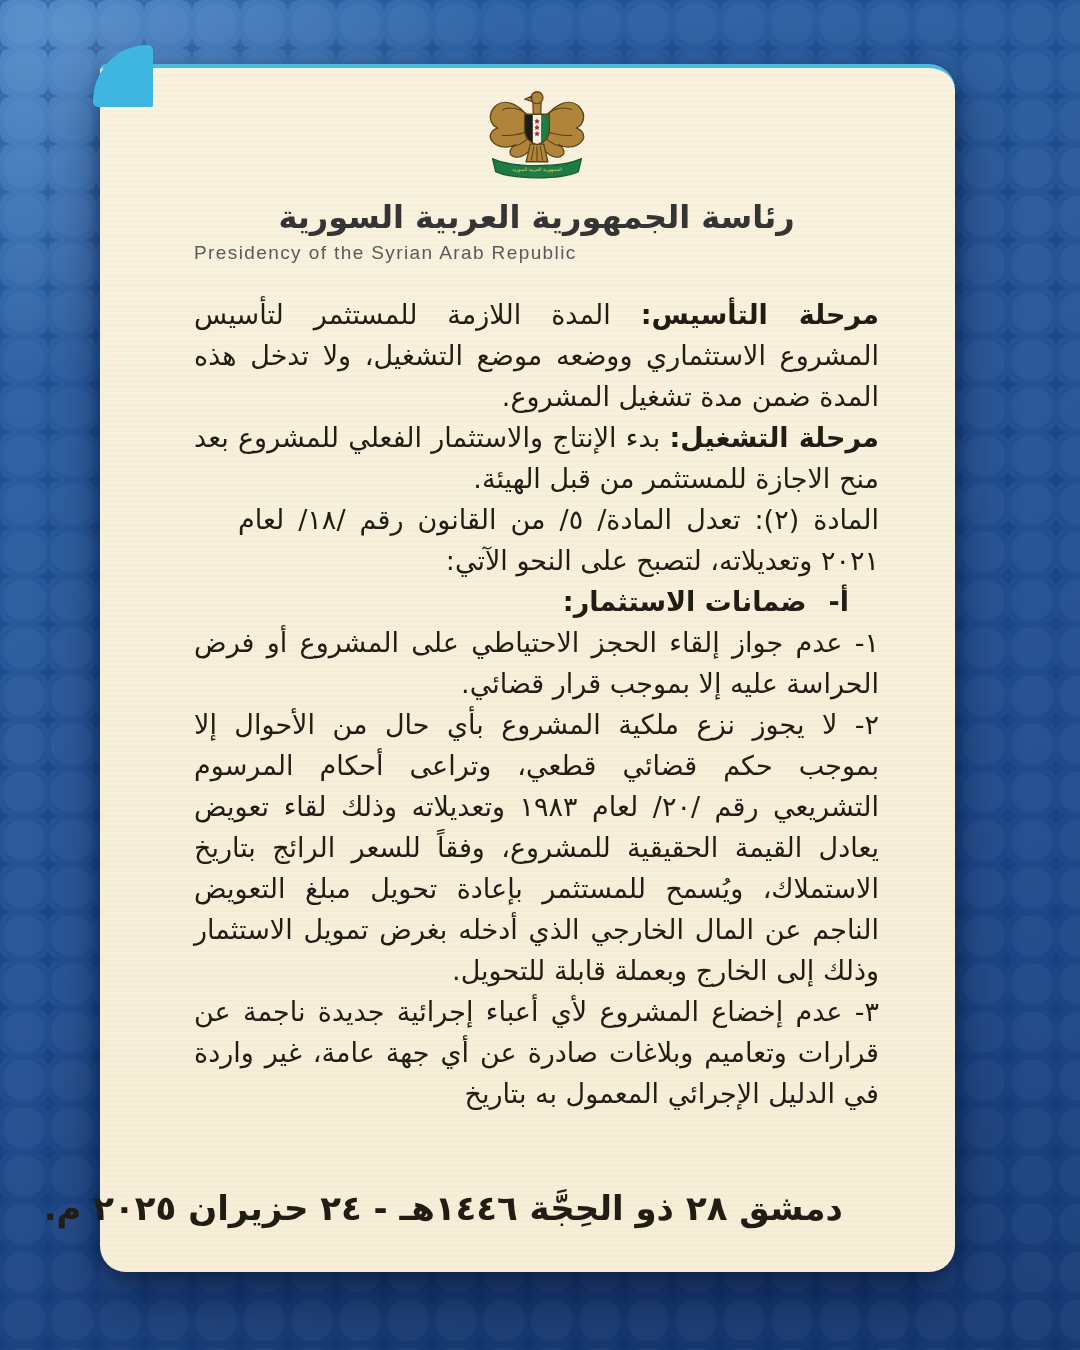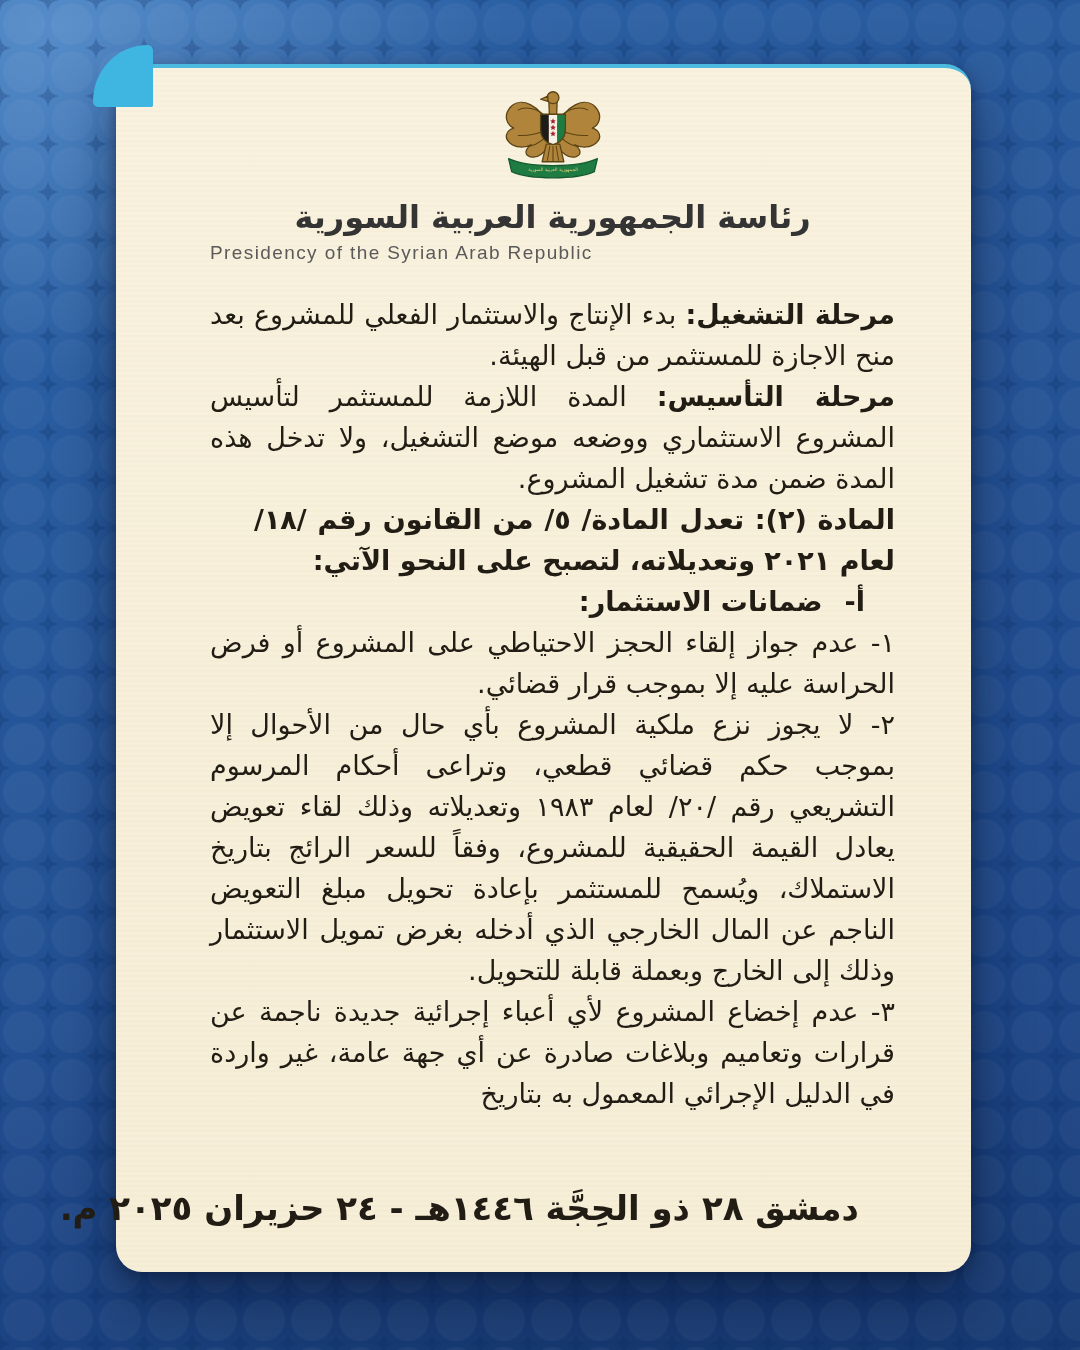"رئاسة الجمهورية العربية السورية" .paper { left: 116px -> 100px }
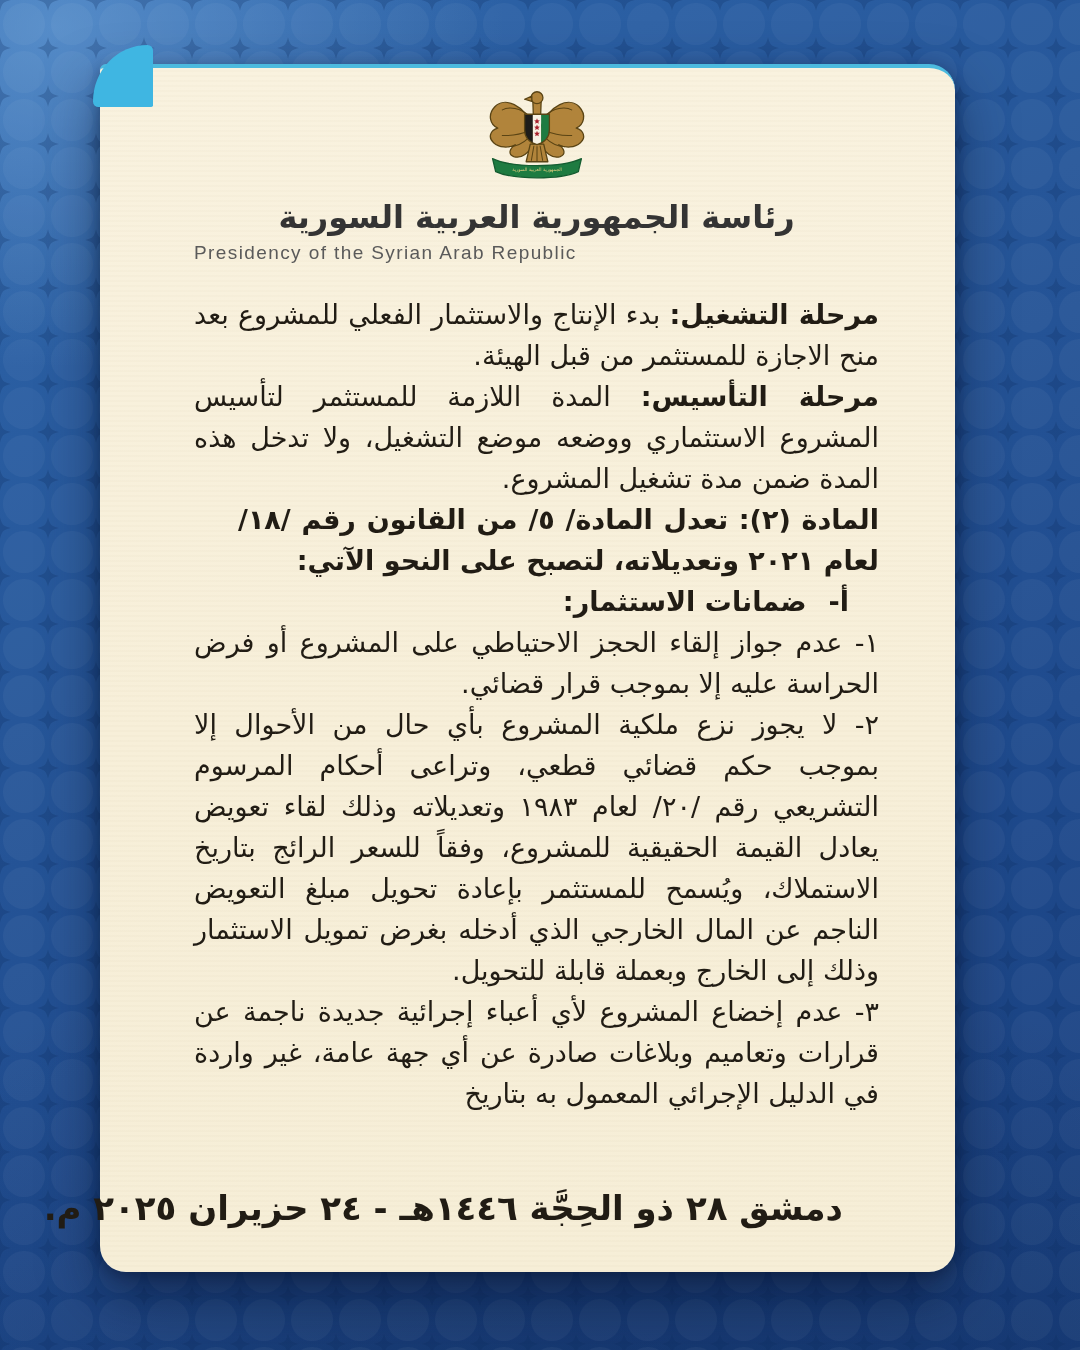"مرحلة التشغيل: بدء الإنتاج والاستثمار" p.par { order: before "مرحلة التأسيس: المدة اللازمة للمستثمر" -> after "مرحلة التأسيس: المدة اللازمة للمستثمر" }
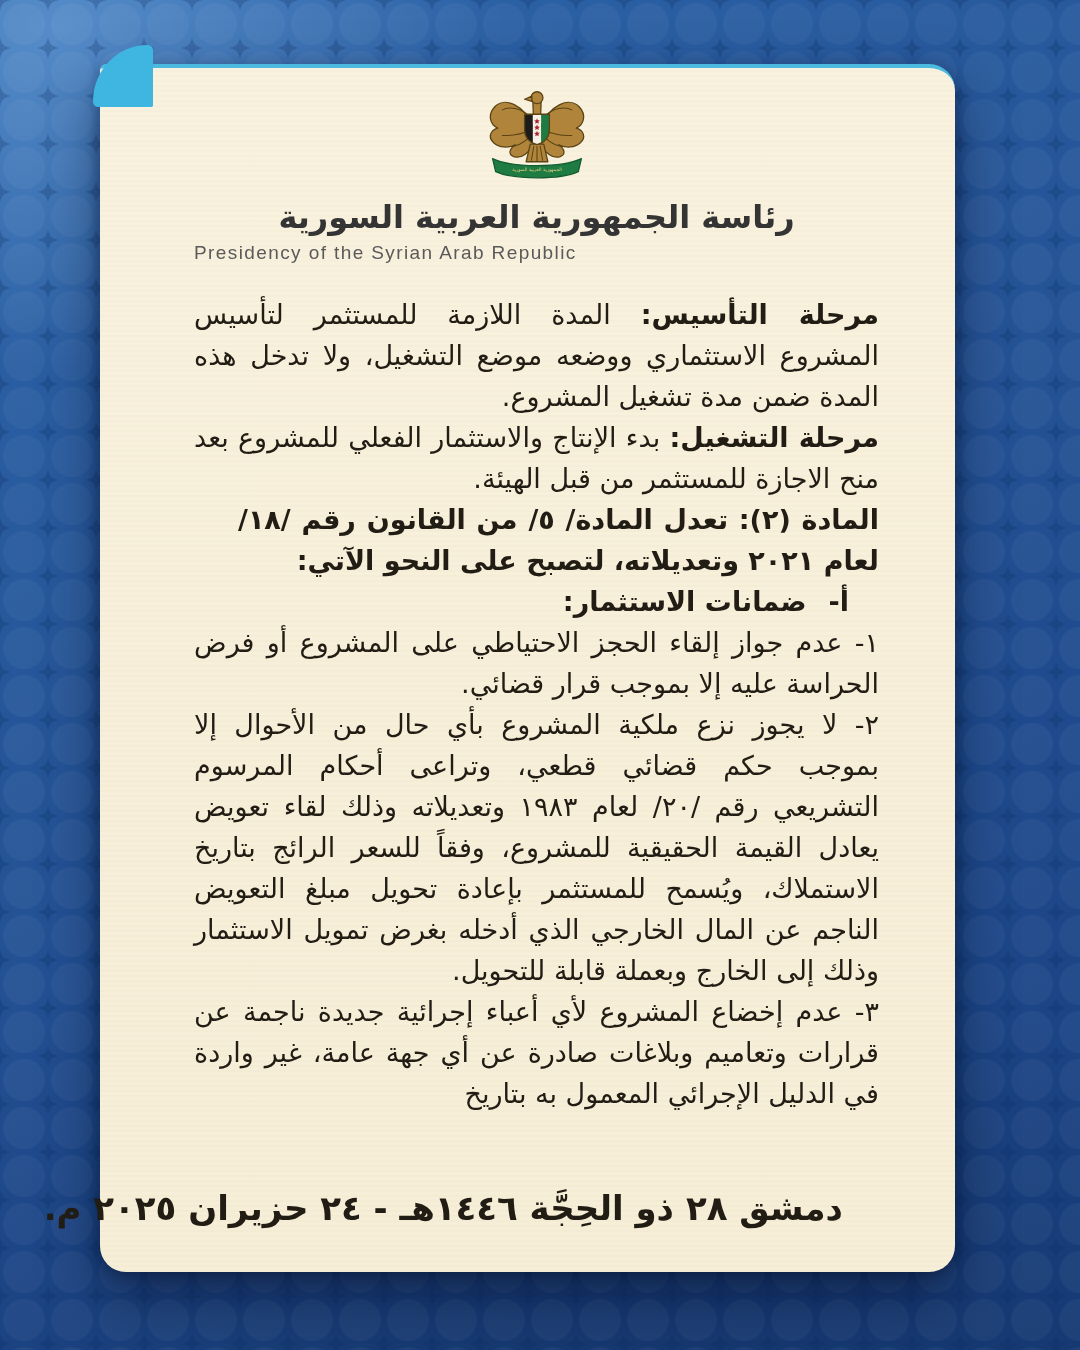"المادة (٢): تعدل المادة/ ٥/" .article-heading { font-weight: 700 -> 400 }
